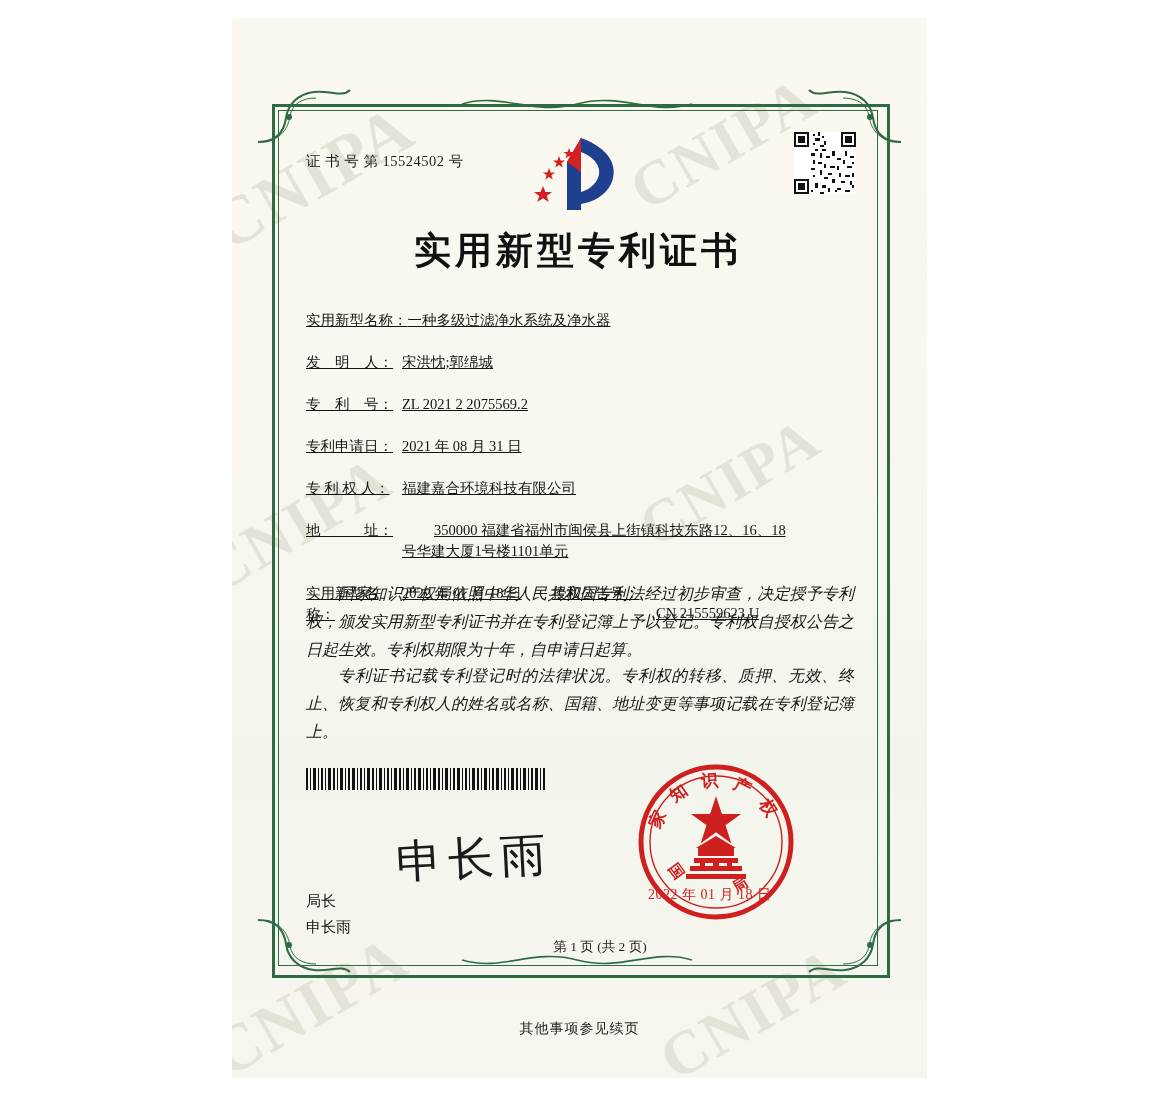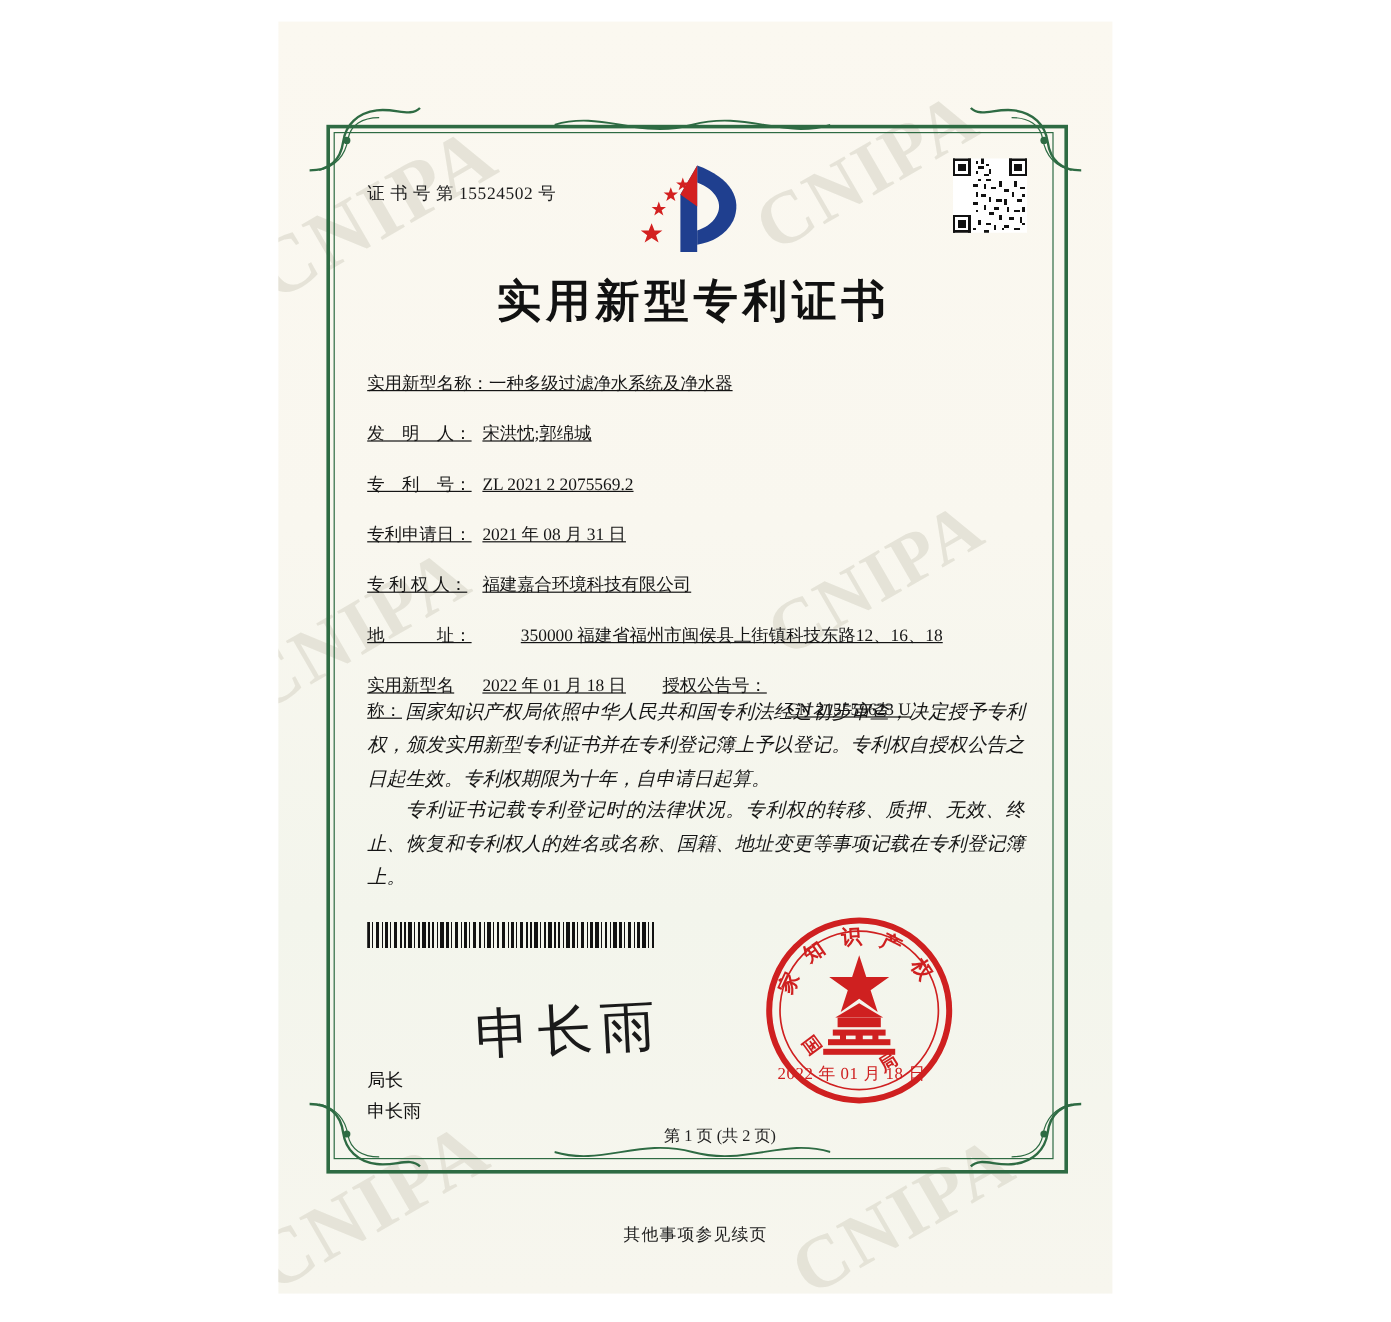"号华建大厦1号楼1101单元" div.fval { html: none -> <div>号华建大厦1号楼1101单元</div> }
